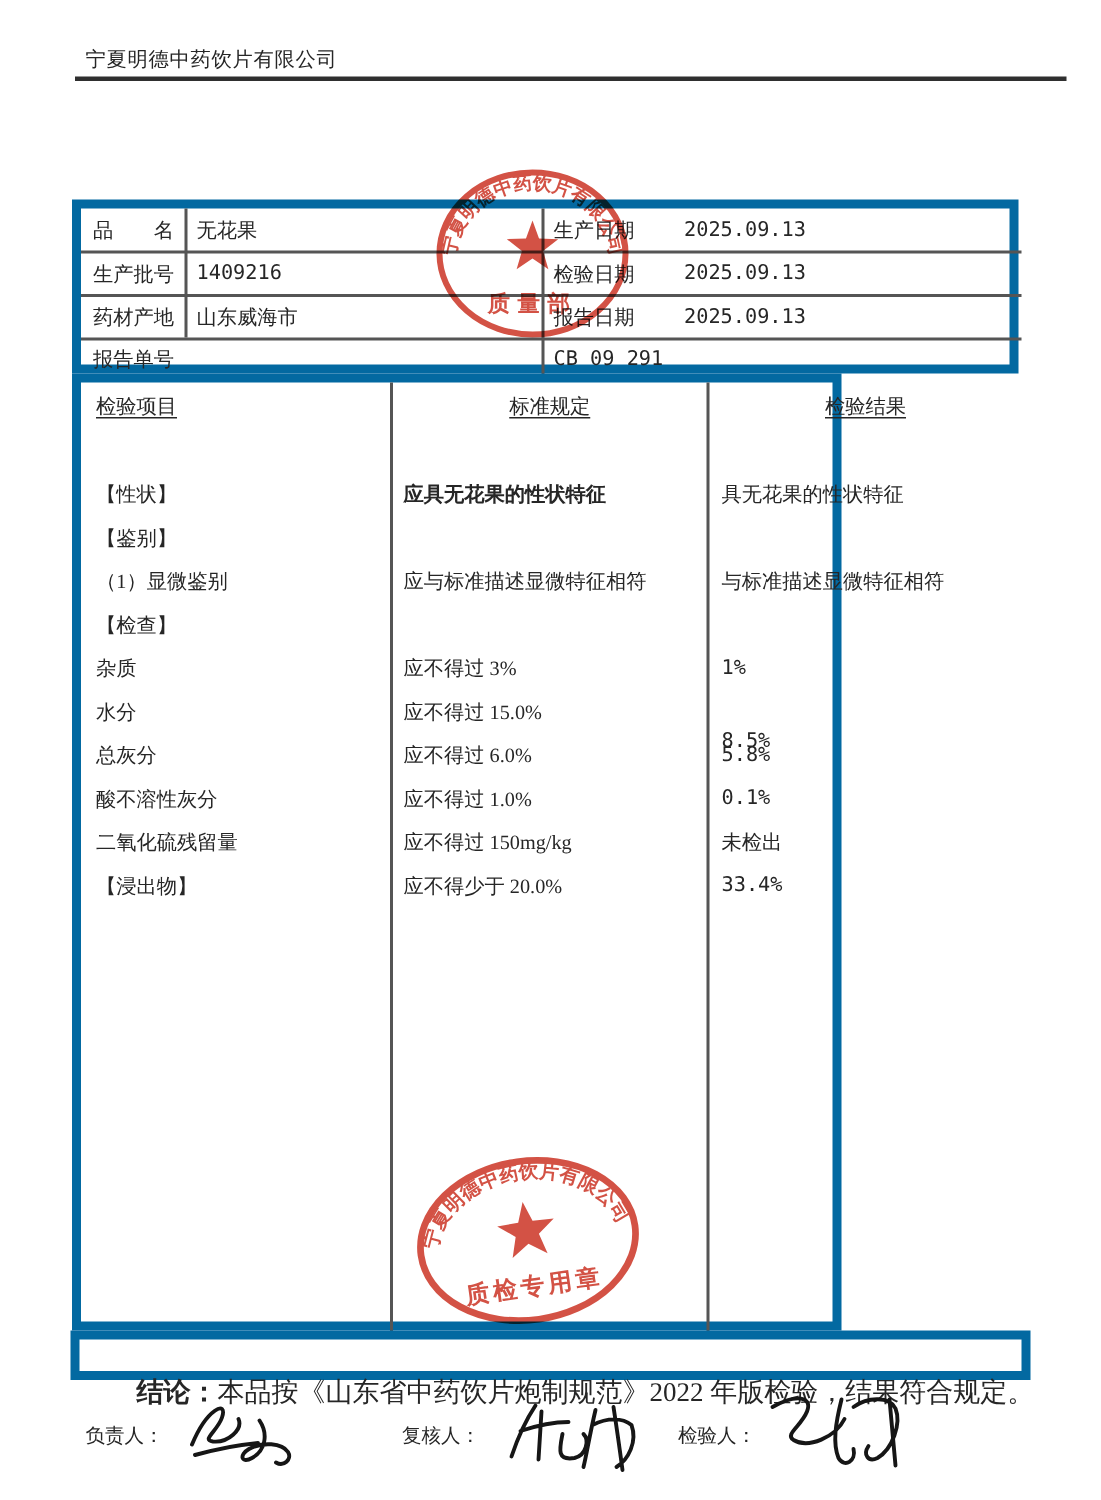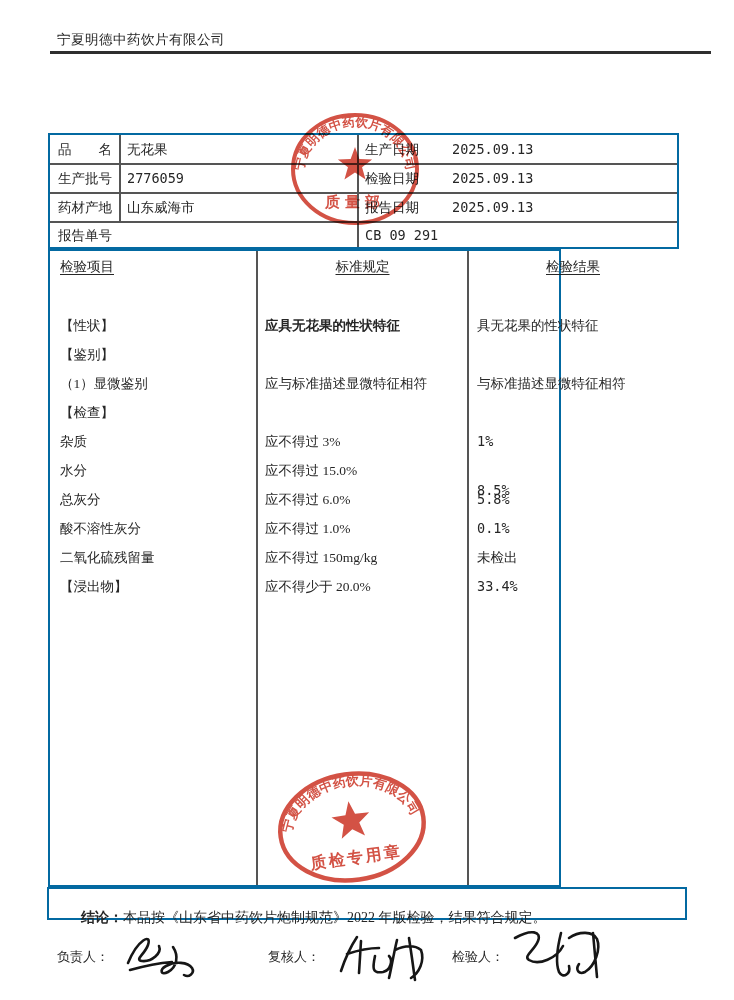"品 名" .box { border: 2px solid #0369a1 -> 6px solid #0369a1 }
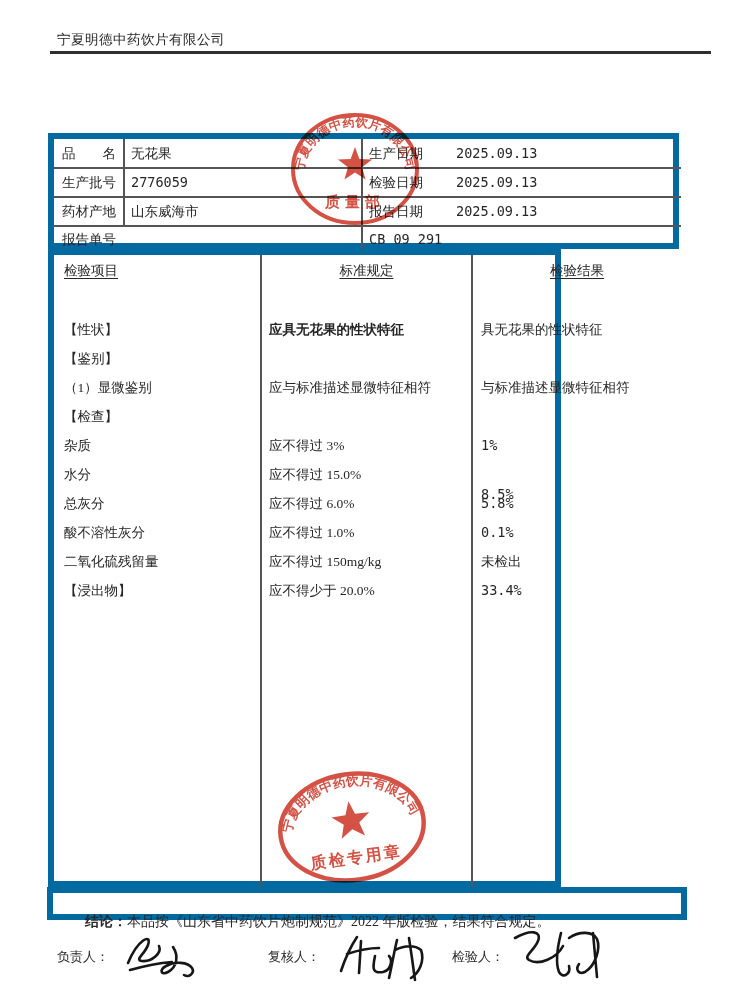"2776059" span.cell { text: 2776059 -> 1409216 }
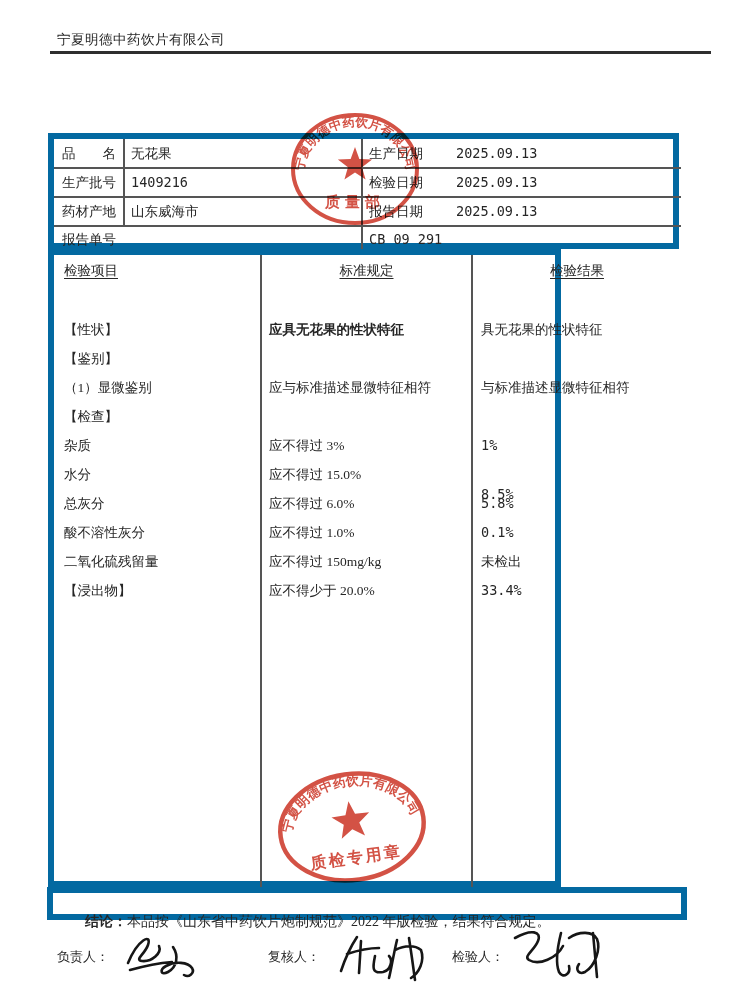"结论：本品按《山东省中药饮片炮制规范》2022 年版检验，结果符合规定。" .concl { font-size: 14px -> 18px }
